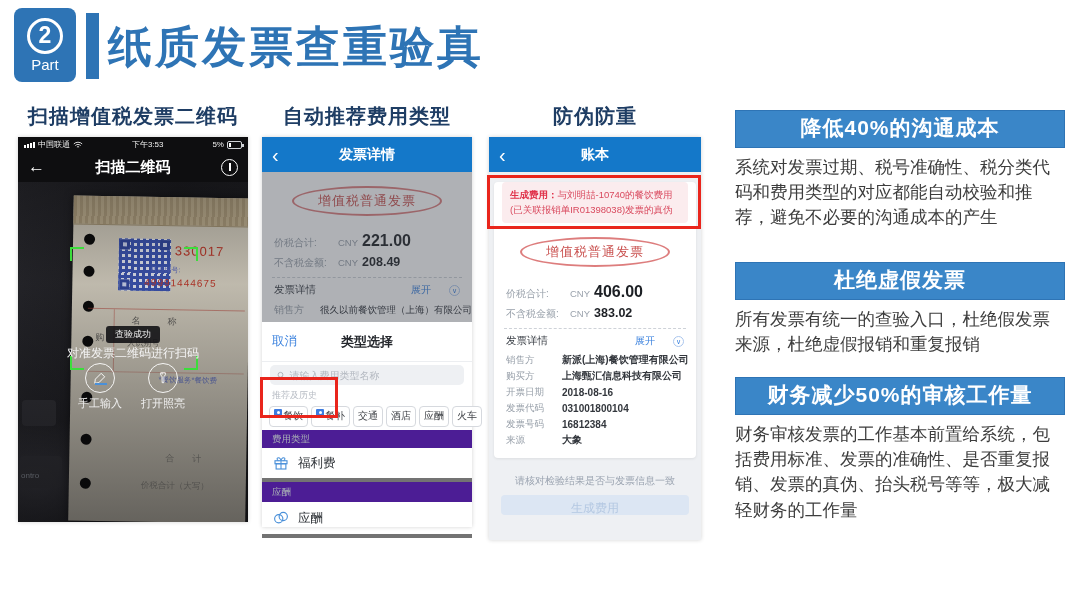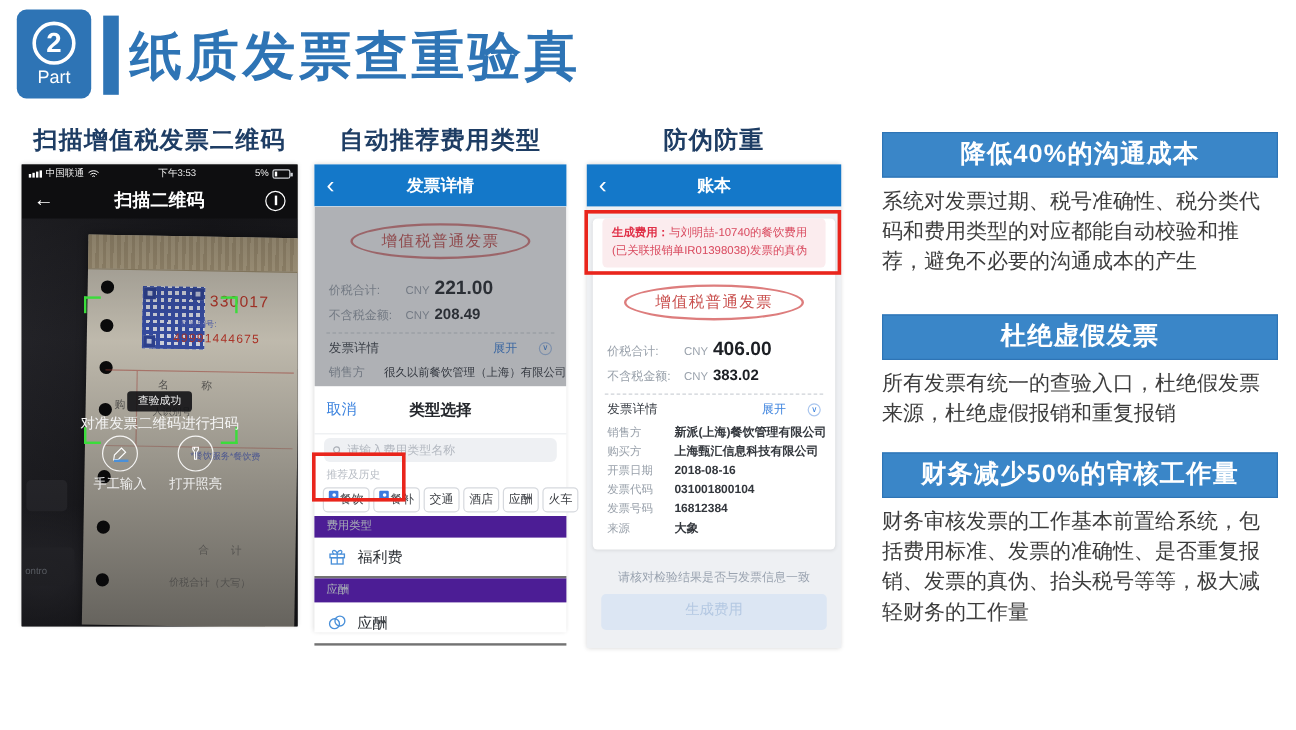"福利费" .sheet-item { border-bottom: 2px solid #737373 -> 4px solid #737373 }
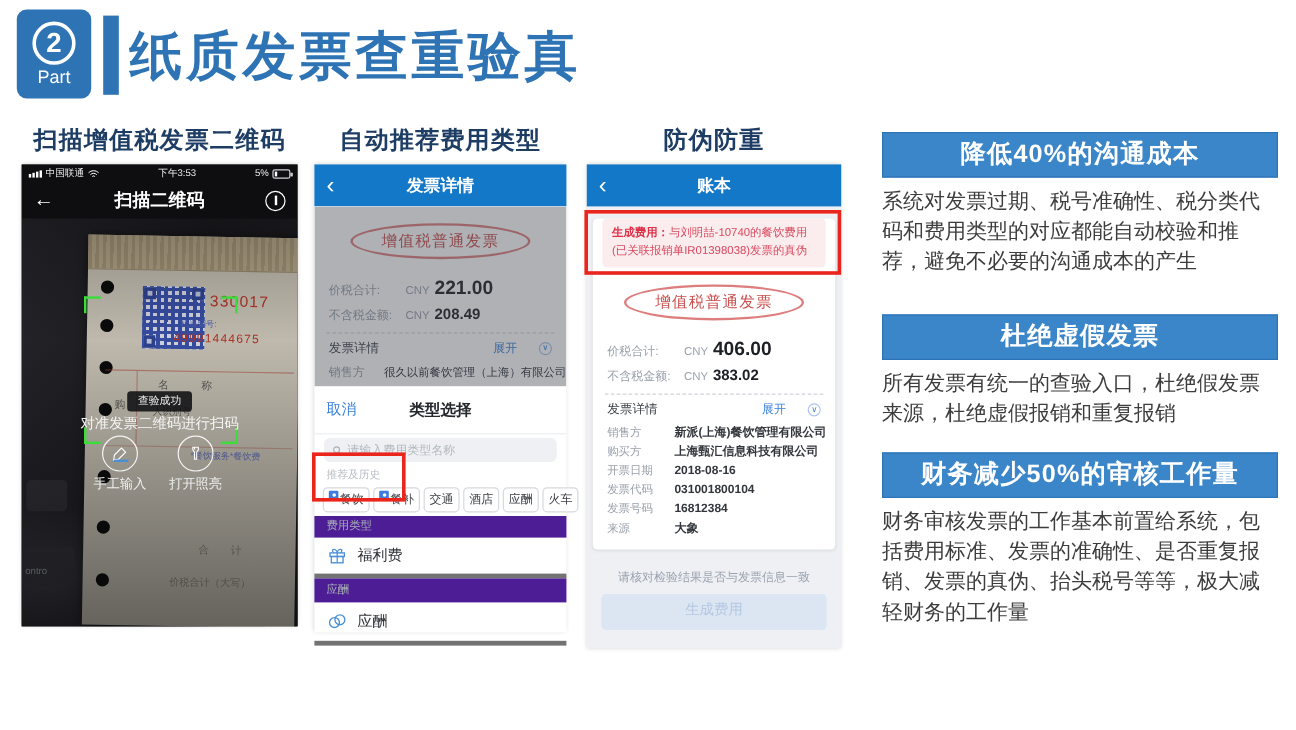"生成费用" .p3-btn { height: 30px -> 20px }
